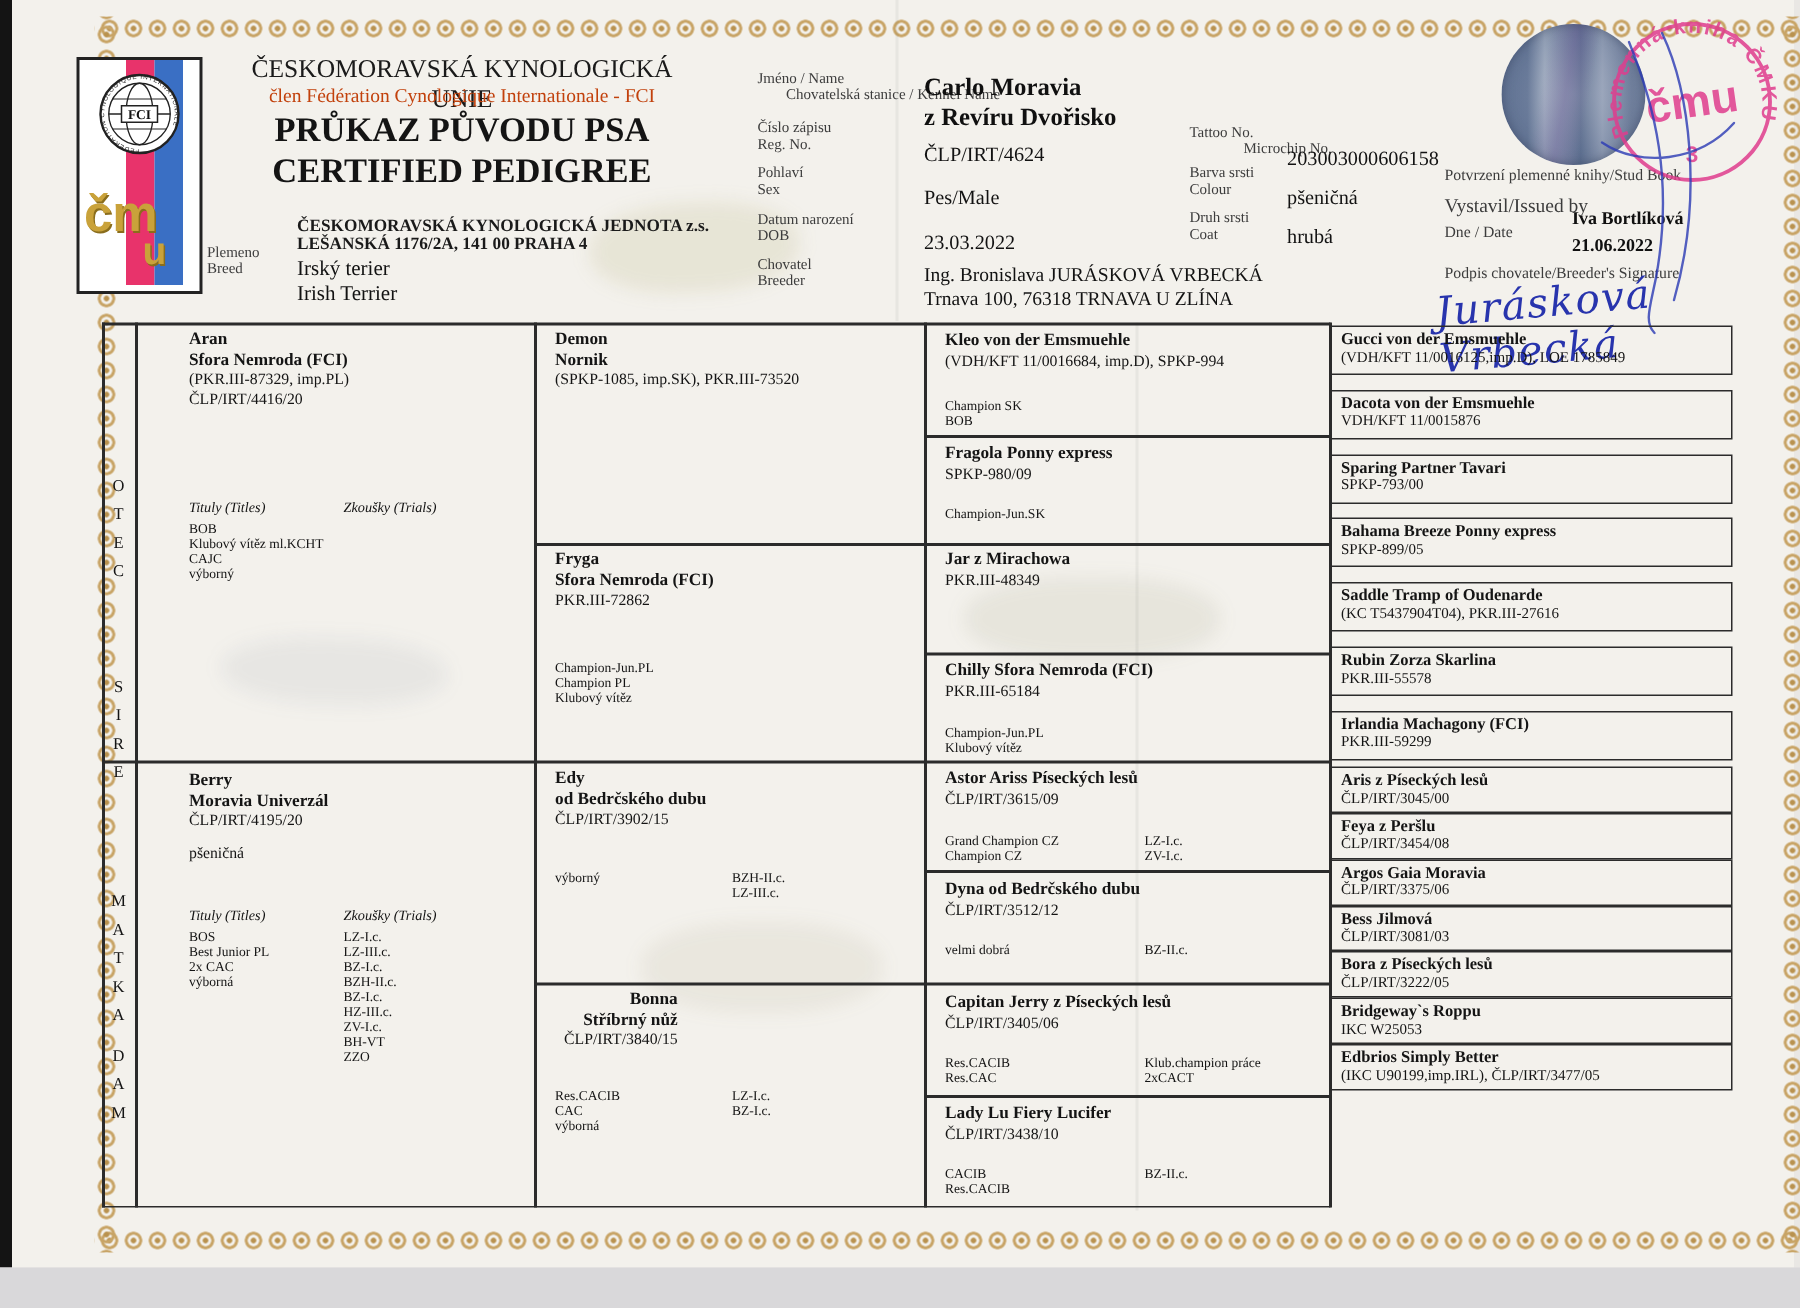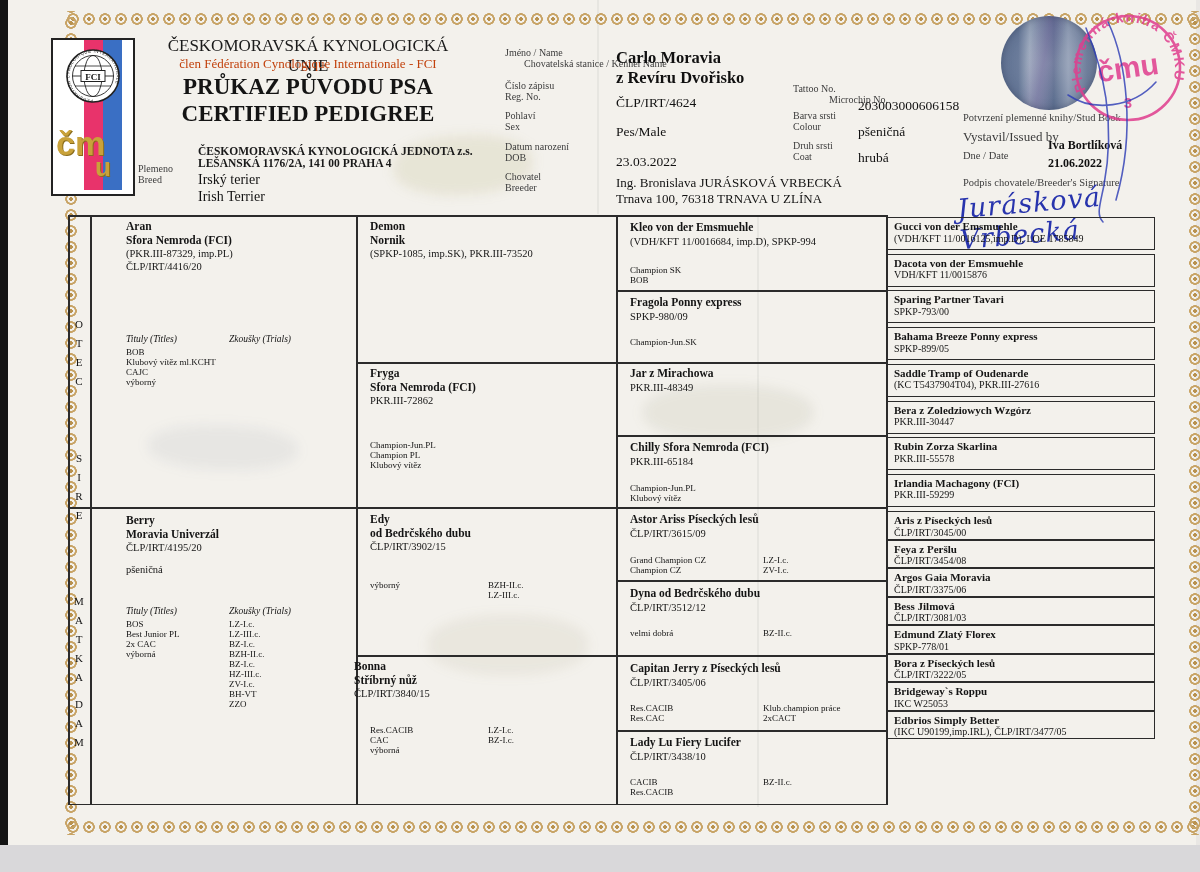"Bera z Zoledziowych Wzgórz" div.gbox { html: <div> <div>Bera z Zoledziowych Wzgórz</div> <div>PKR.III-30447</div> </div> -> none }
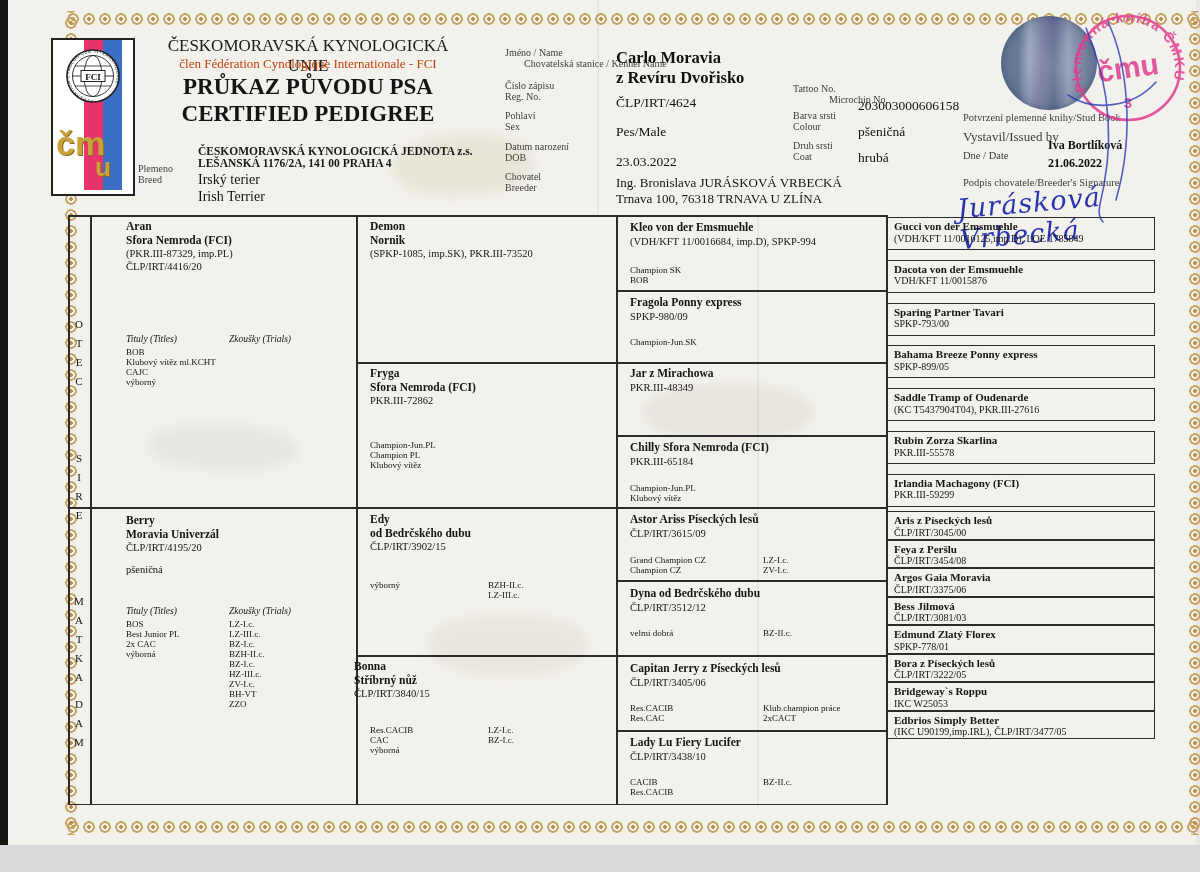"Edmund Zlatý Florex" div.gbox { html: <div> <div>Edmund Zlatý Florex</div> <div>SPKP-778/01</div> </div> -> none }
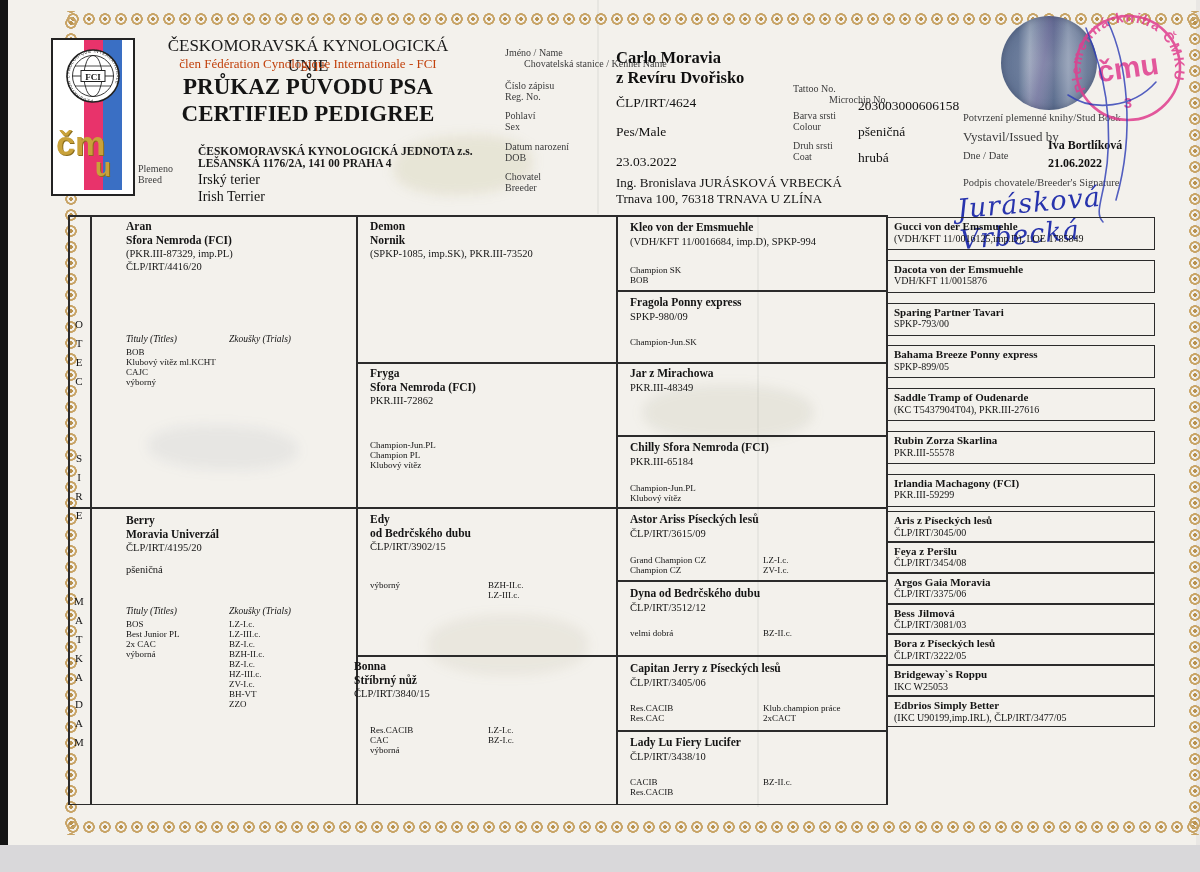"Bonna" div.abs { left: 286px -> 308px; text-align: none -> right }
